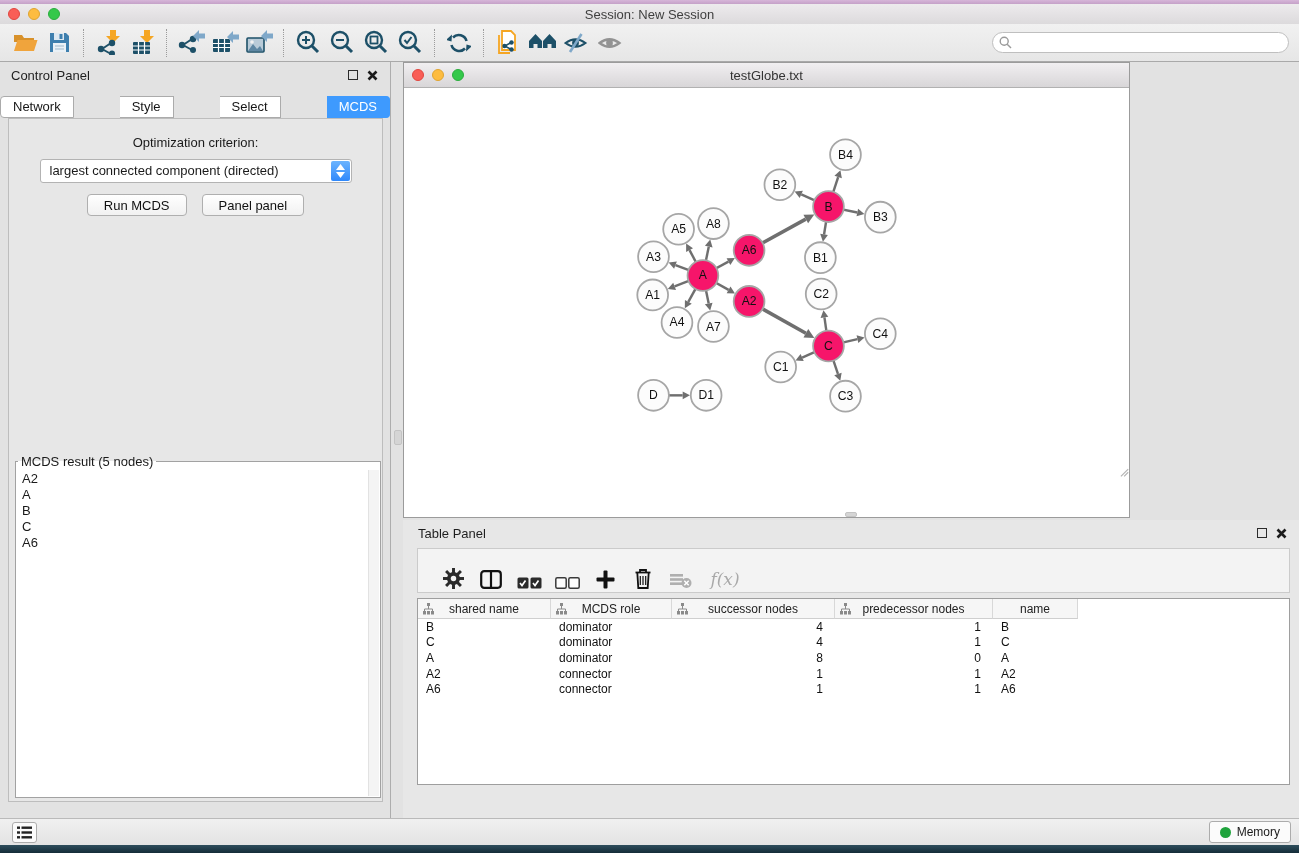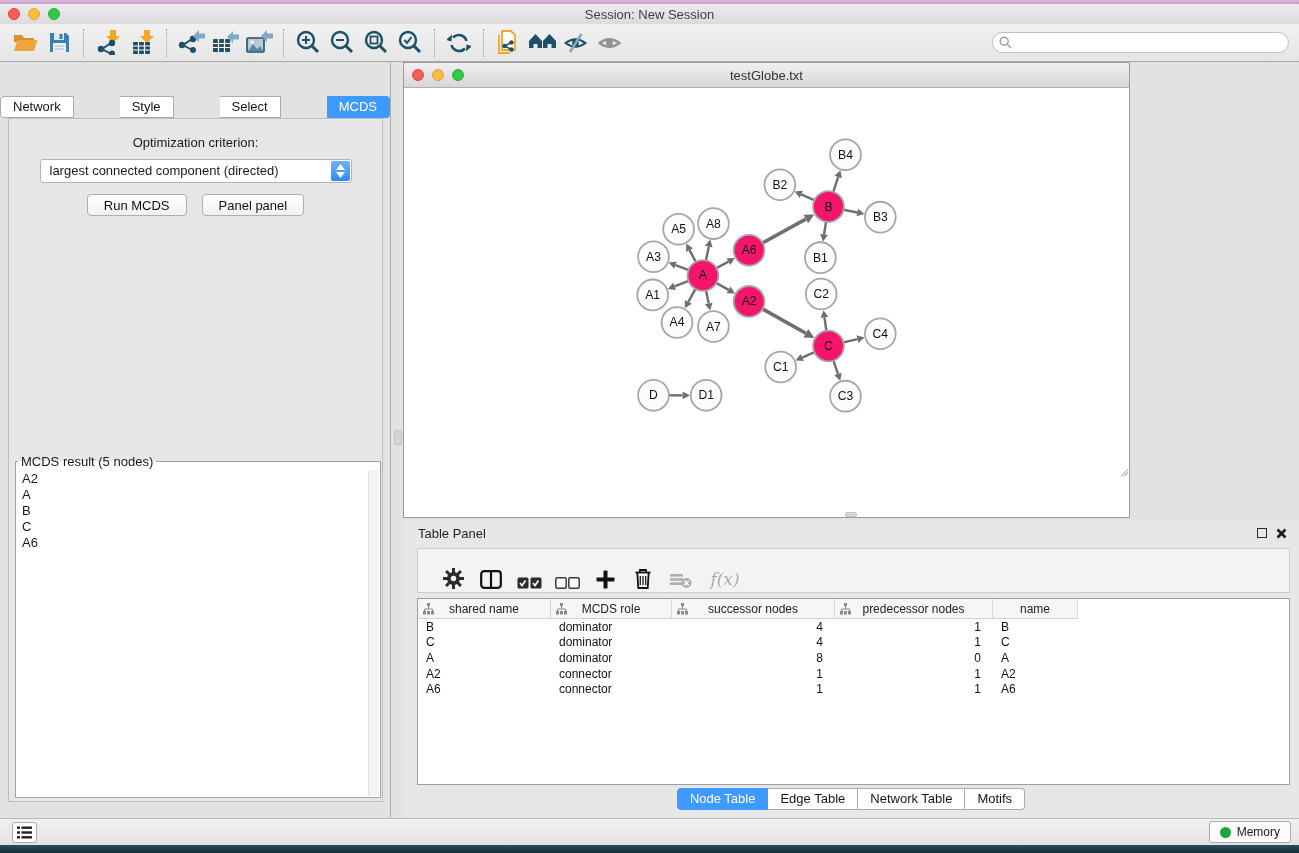"Control Panel" div.panel-header { html: none -> <div> <span>Control Panel</span> <span> <span></span> <svg> <path></path> </svg> </span> </div> }
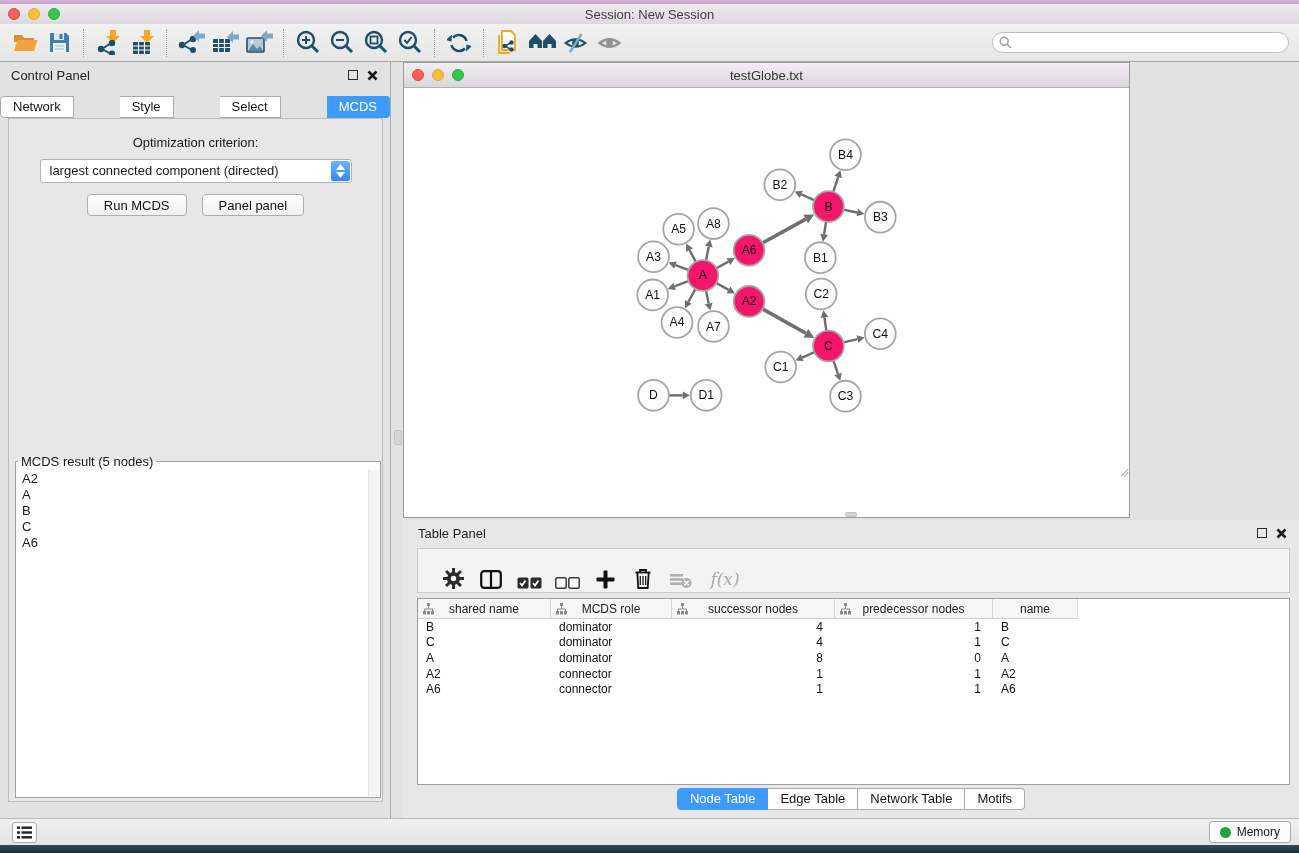"Node Table" div.seg { html: <div> <span>Node Table</span> <span>Edge Table</span> <span>Network Table</span> <span>Motifs</span> </div> -> none }
